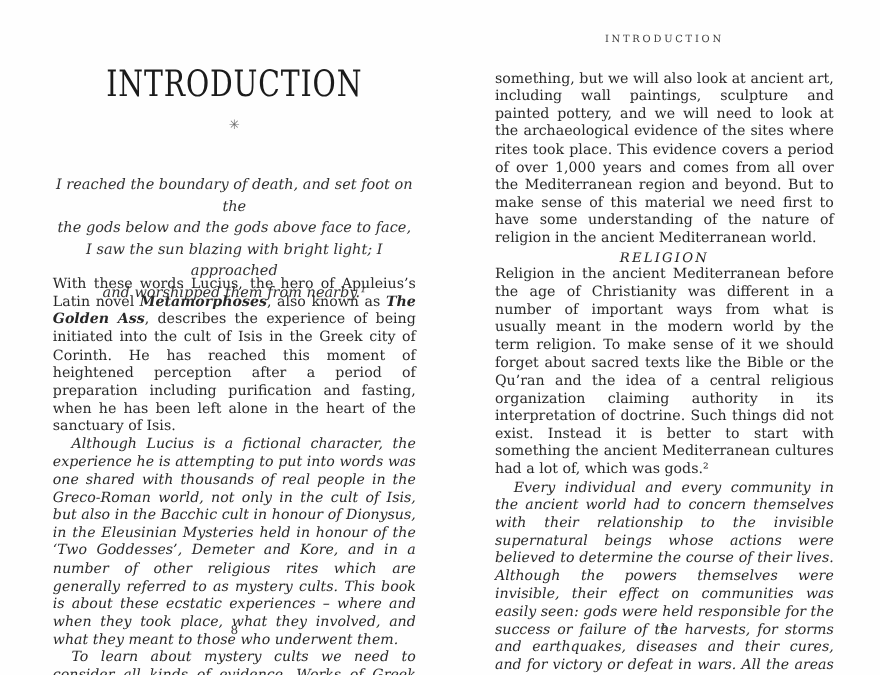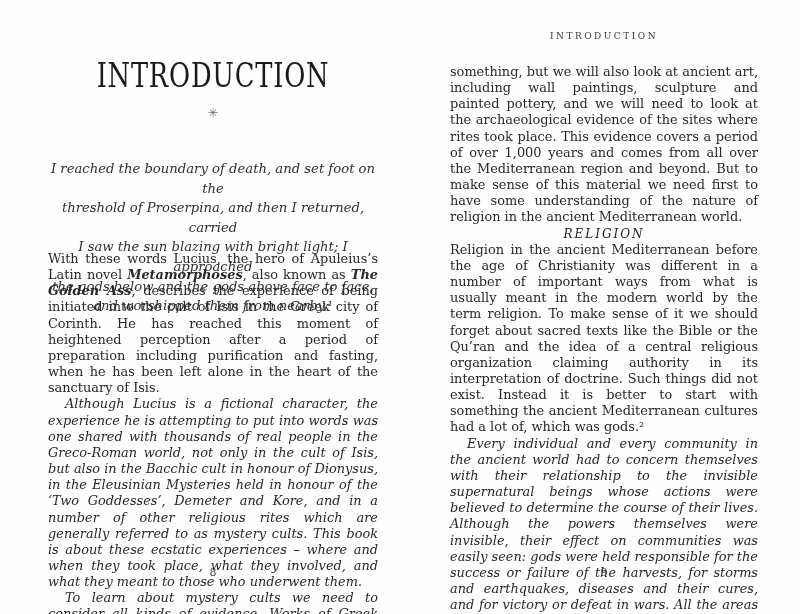"threshold of Proserpina, and then" span { html: <span>threshold of Proserpina, and then I returned, carried</span> -> none }
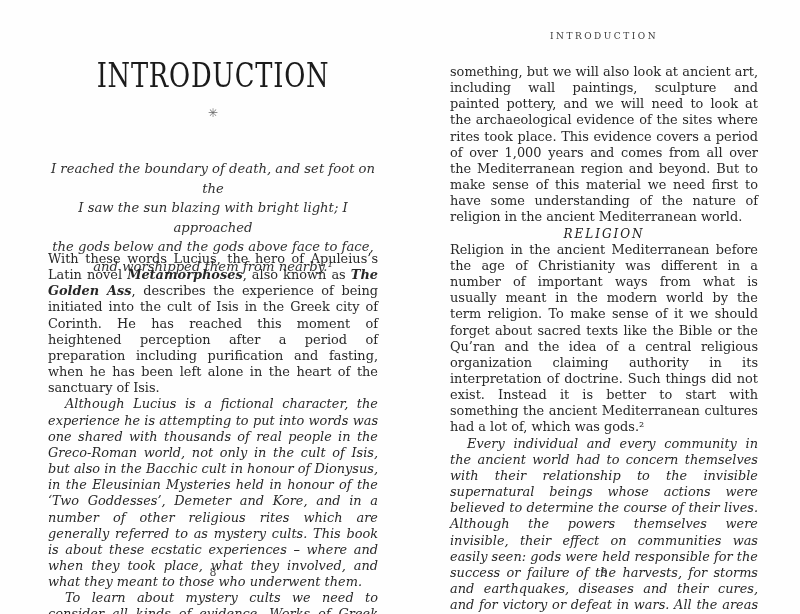"I saw the sun blazing" span { order: before "the gods below and the" -> after "the gods below and the" }
